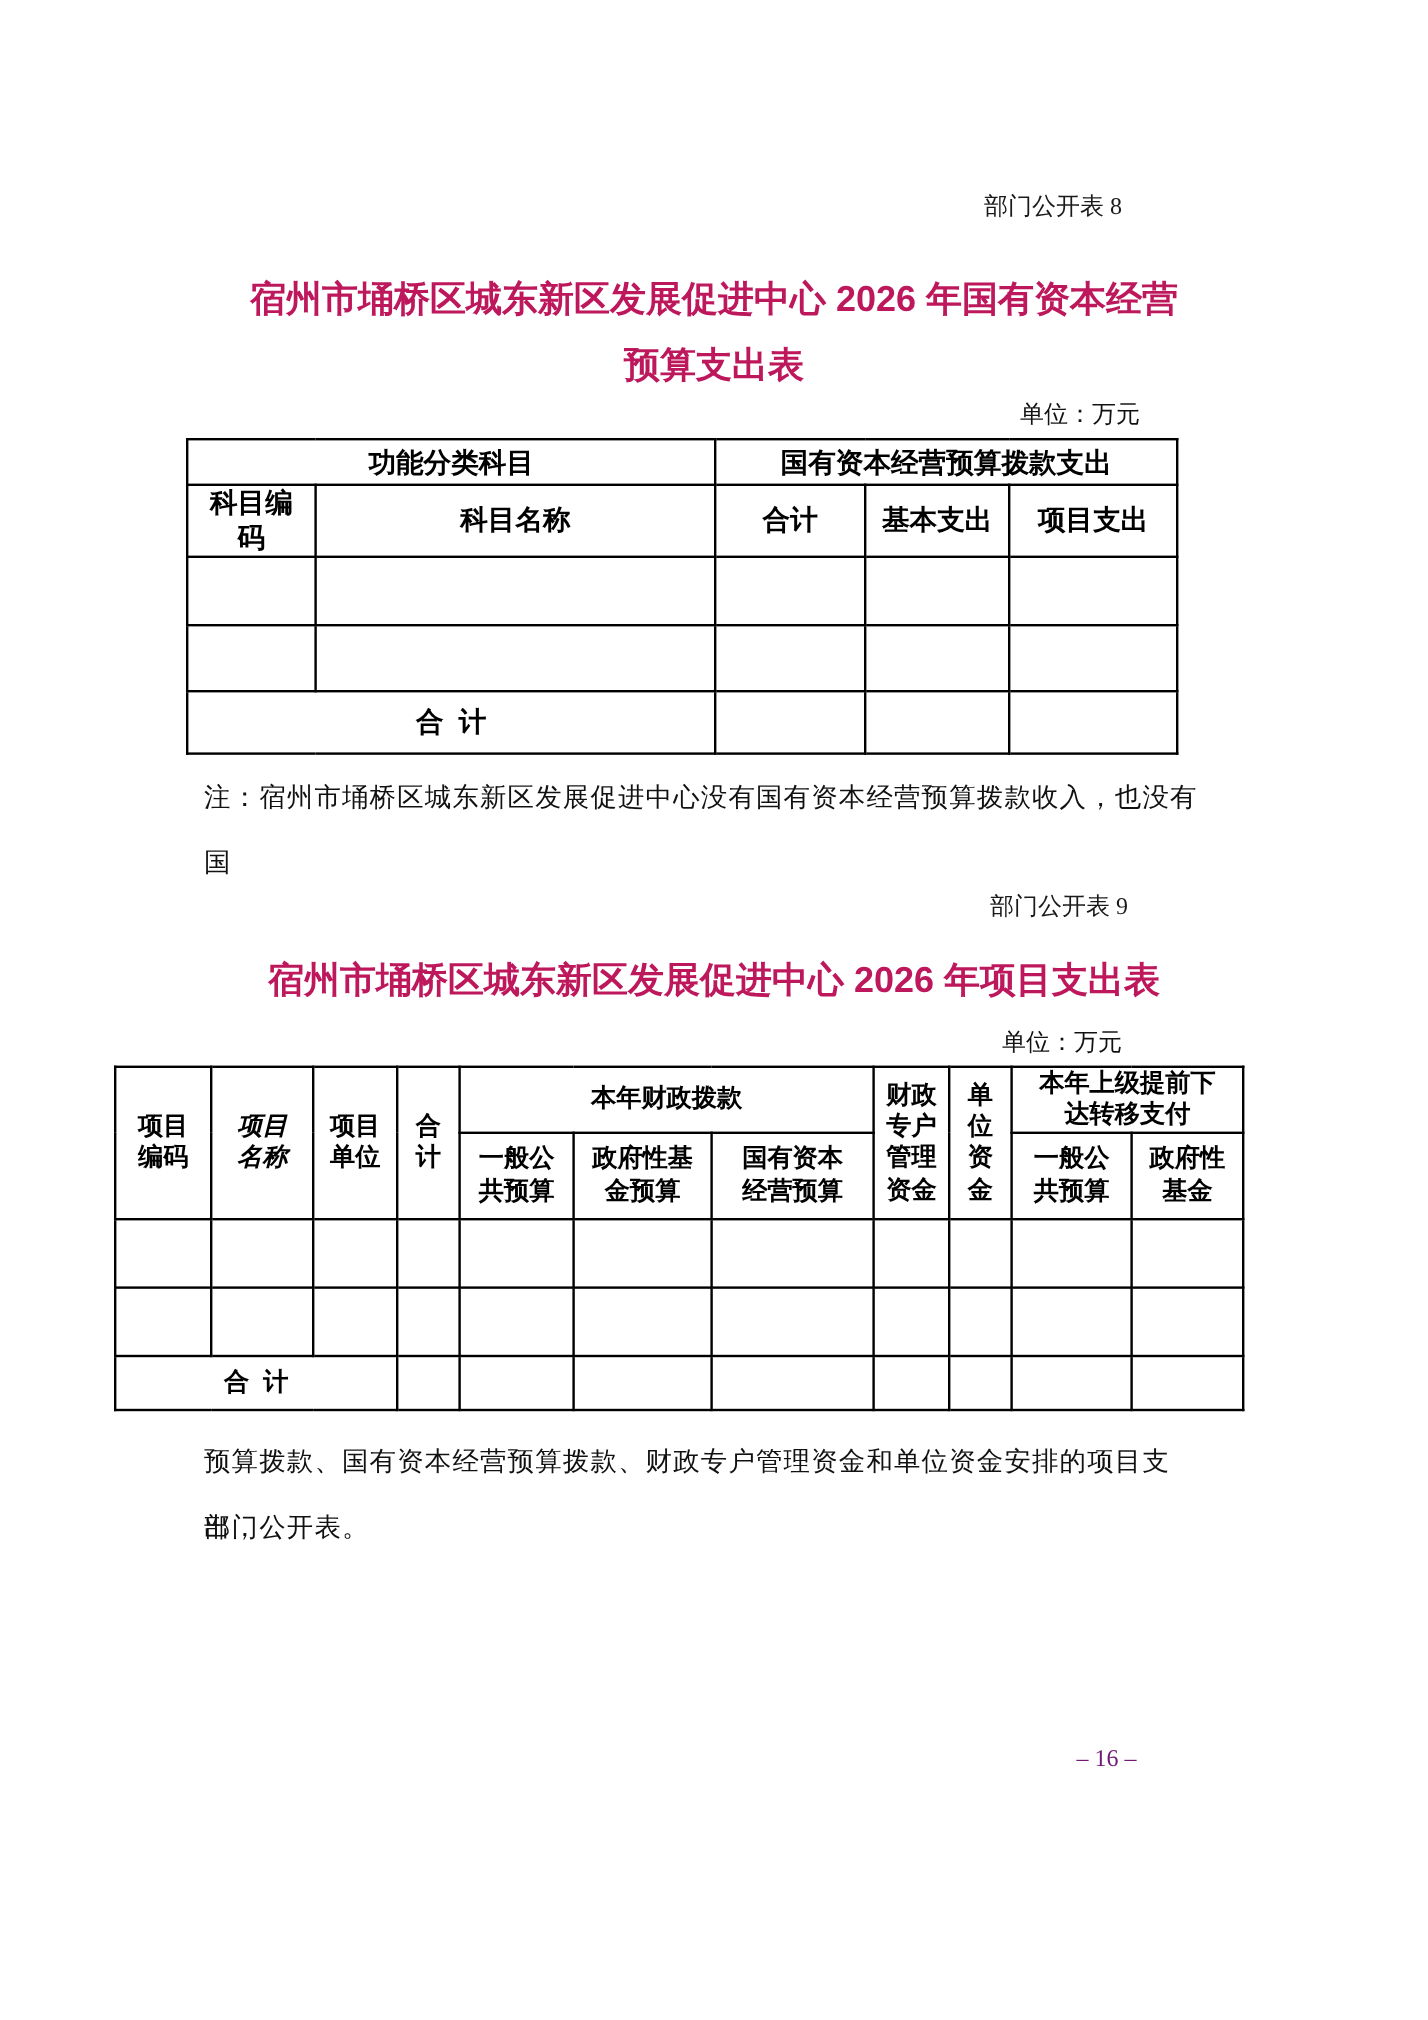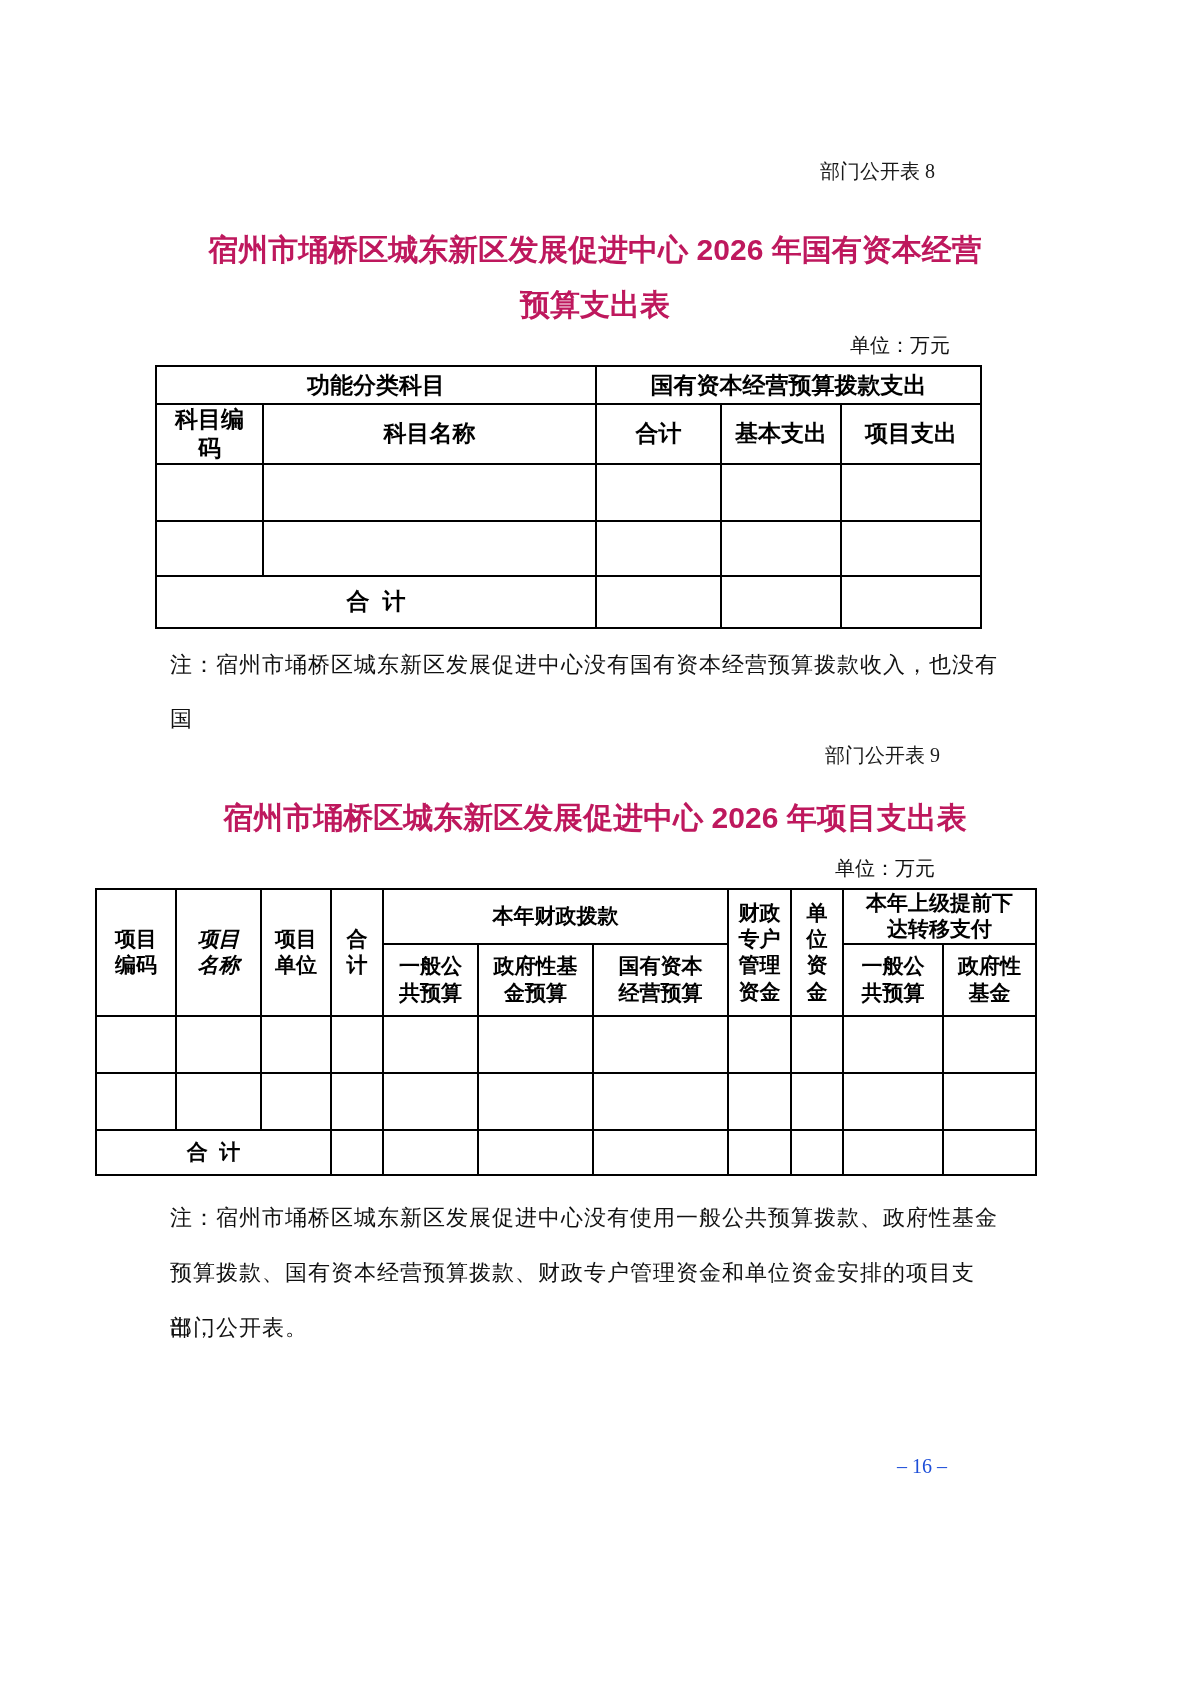"注：宿州市埇桥区城东新区发展促进中心没有使用一般公共预算拨款、政府性基金" div.note-line { html: <div>注：宿州市埇桥区城东新区发展促进中心没有使用一般公共预算拨款、政府性基金</div> -> none }
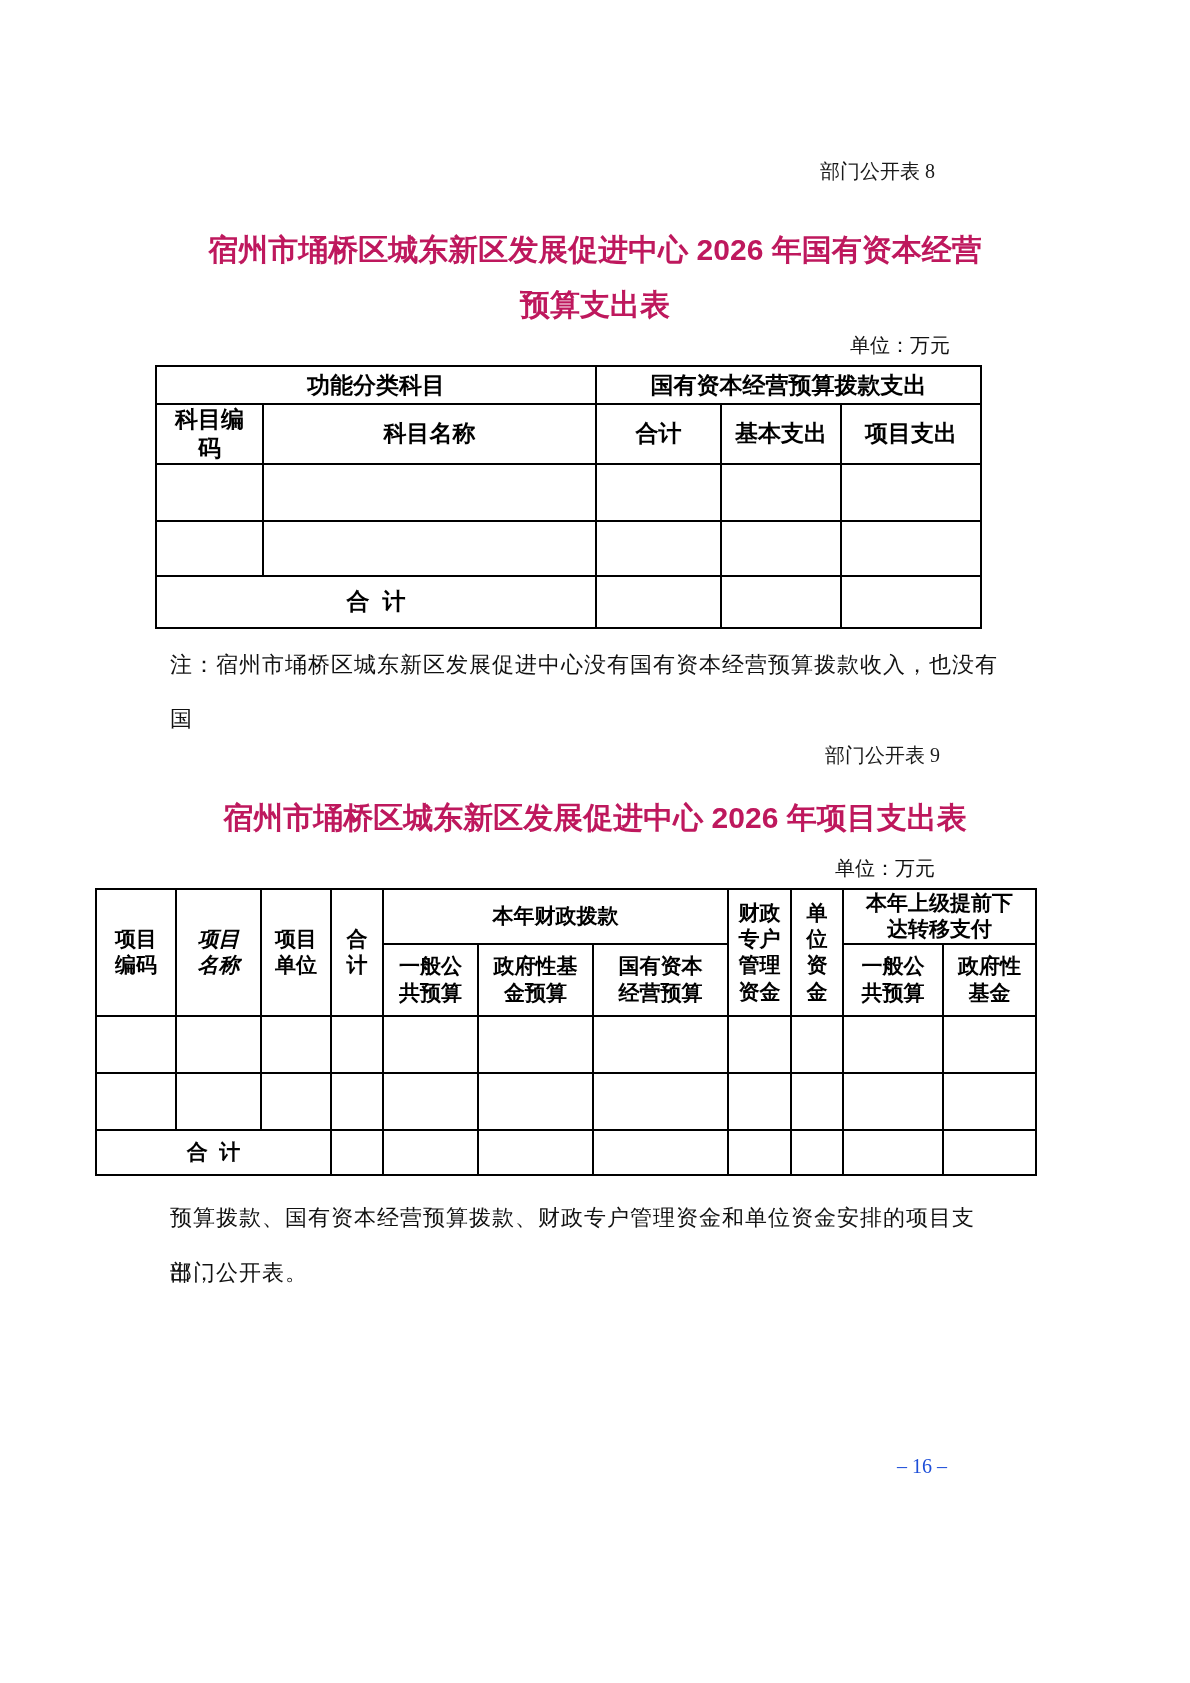"– 16 –" .page-number { color: #1d4ed8 -> #701a75 }
